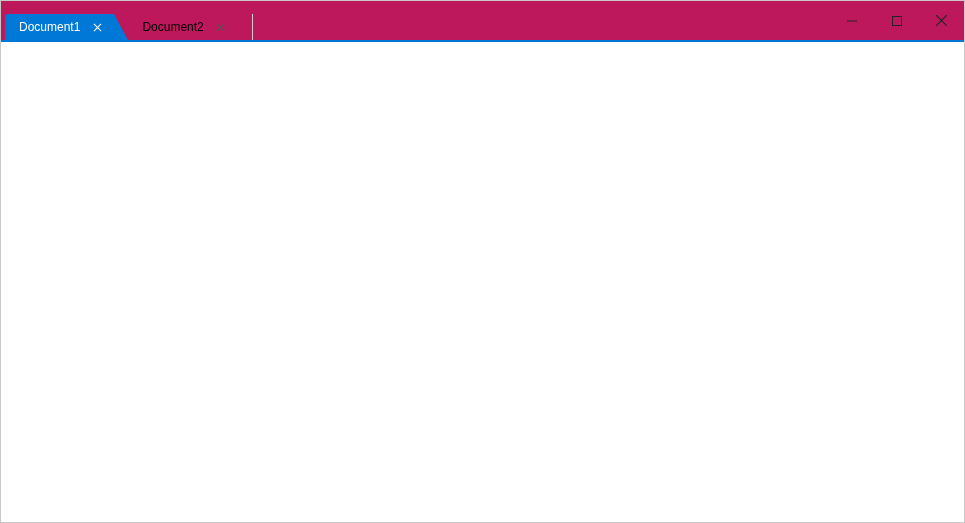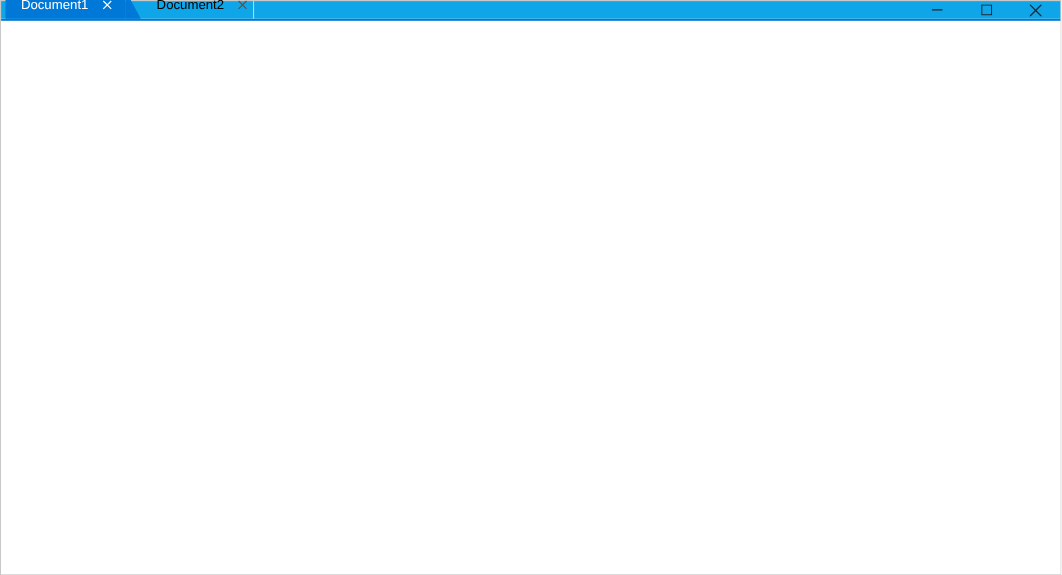"Document1" .titlebar { background: #0ea5e9 -> #be185d; height: 16px -> 39px }
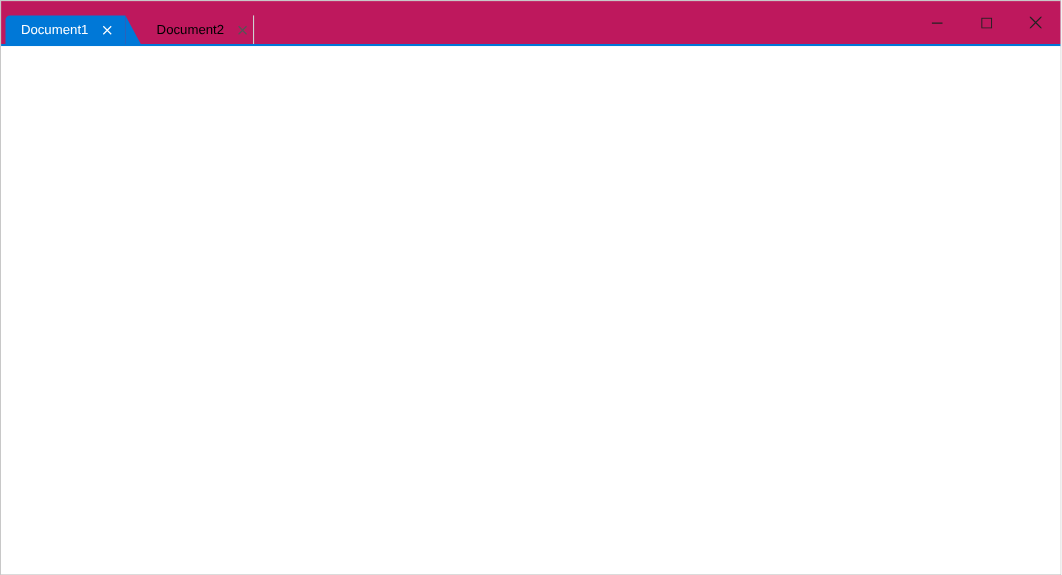"Document2" .tab.inactive { padding-right: 2px -> 24px }
